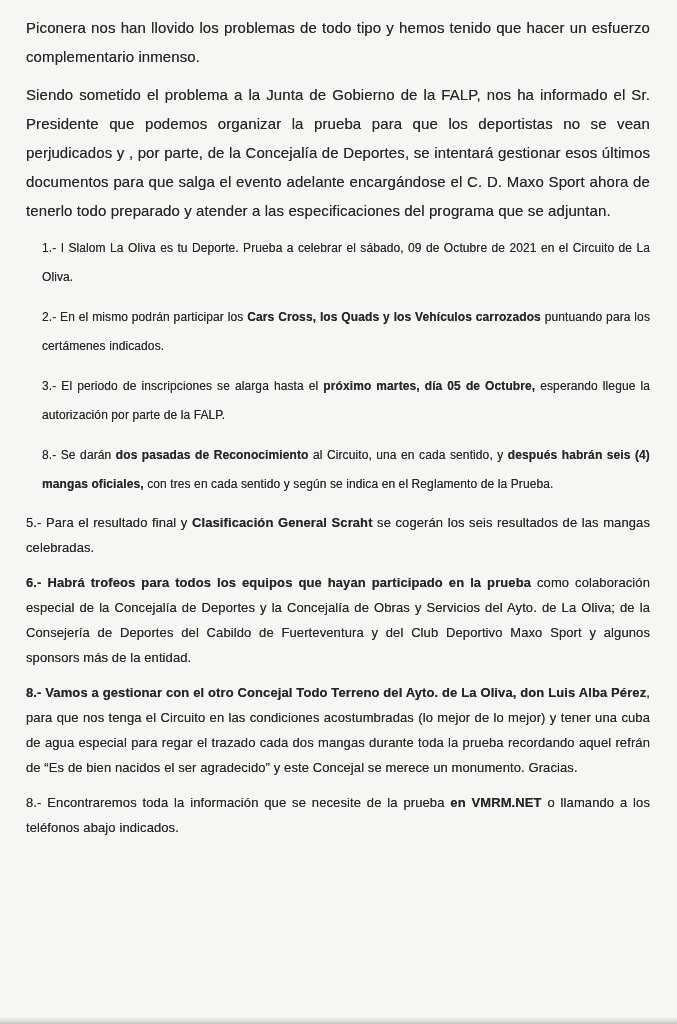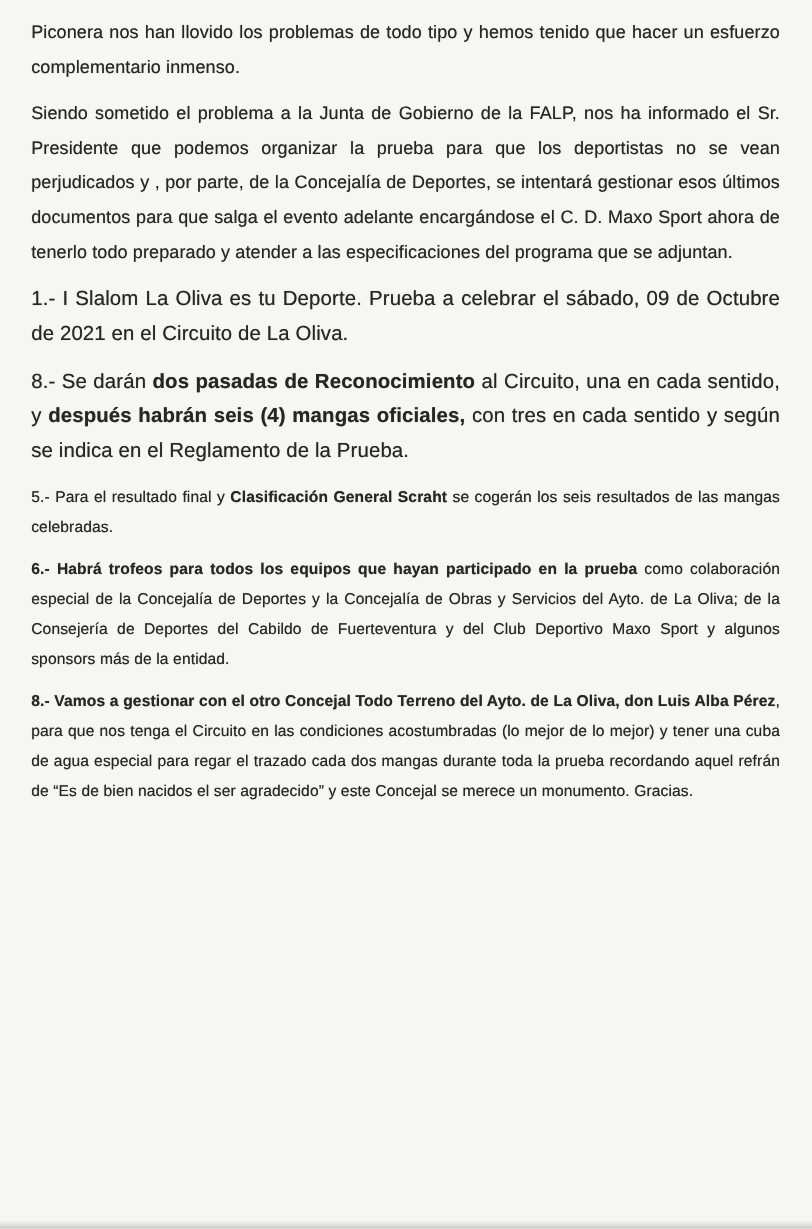"1.- I Slalom La Oliva" .para.large { font-size: 17px -> 12px; margin-left: none -> 16px }
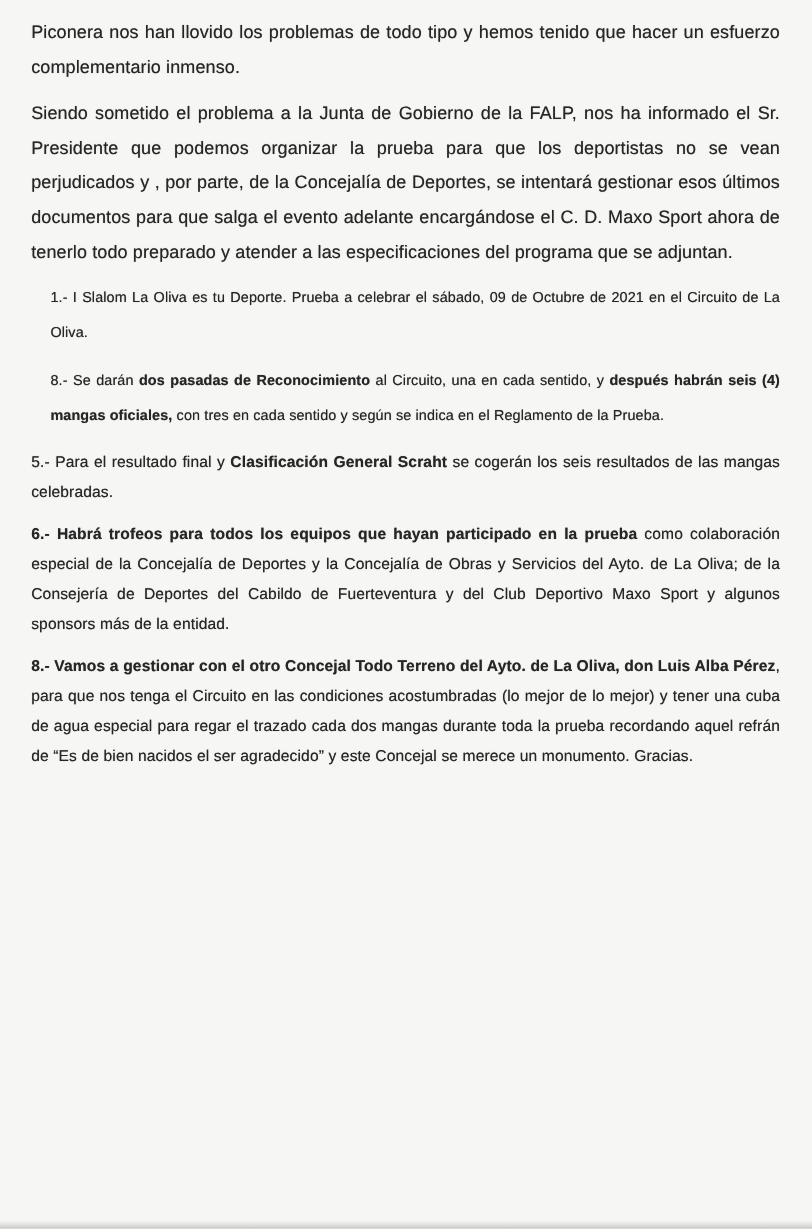"2.- En el mismo podrán" p.para { html: none -> <p><span>2.- En el mismo podrán participar los </span><span>Cars Cross, los Quads y los Vehículos carrozados</span><span> puntuando para los certámenes indicados.</span></p> }
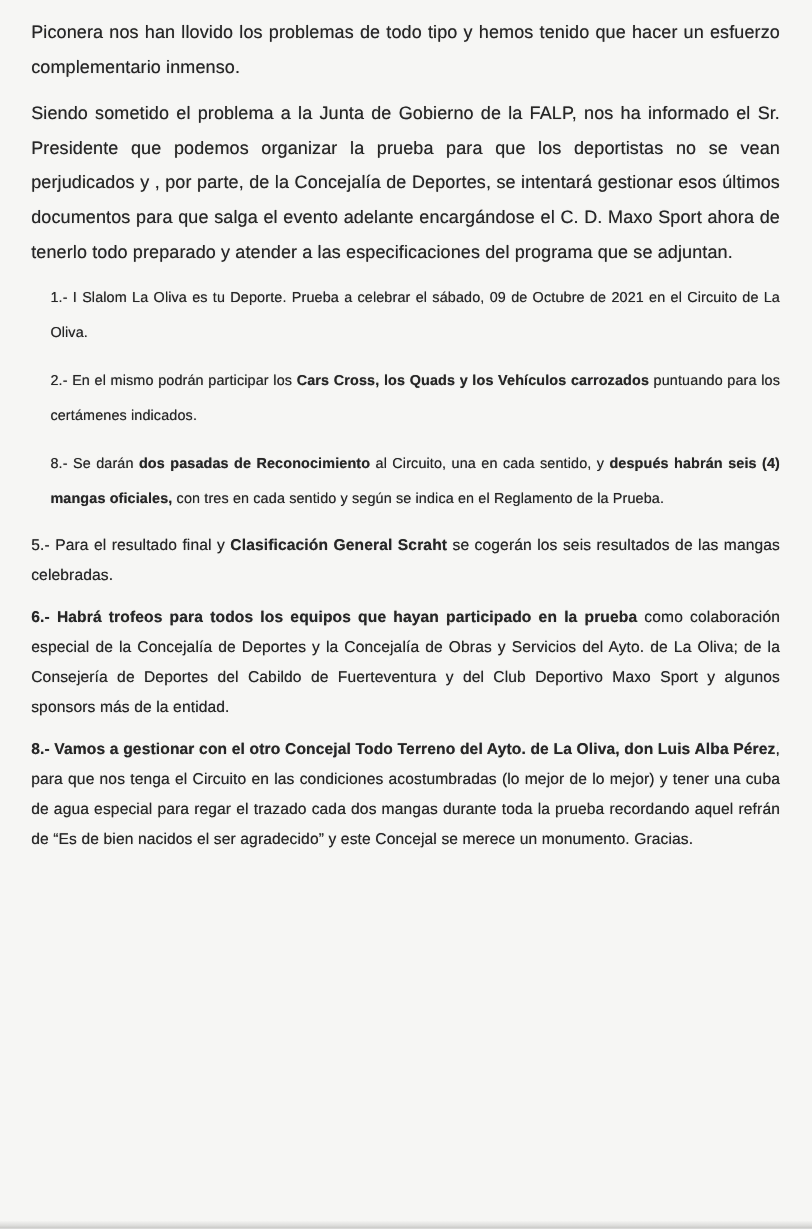"3.- El periodo de inscripciones" p.para { html: none -> <p><span>3.- El periodo de inscripciones se alarga hasta el </span><span>próximo martes, día 05 de Octubre,</span><span> esperando llegue la autorización por parte de la FALP.</span></p> }
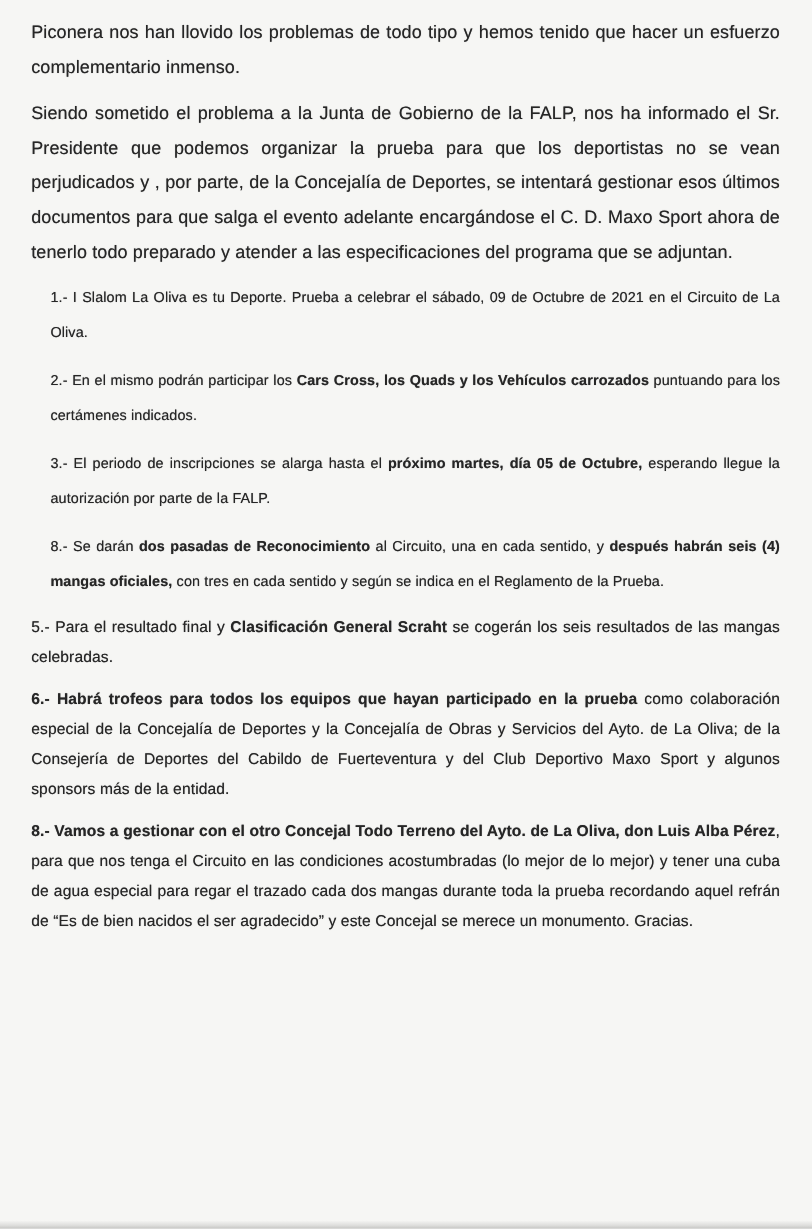"8.- Encontraremos toda la información" p.para { html: none -> <p><span>8.- Encontraremos toda la información que se necesite de la prueba </span><span>en VMRM.NET</span><span> o llamando a los teléfonos abajo indicados.</span></p> }
